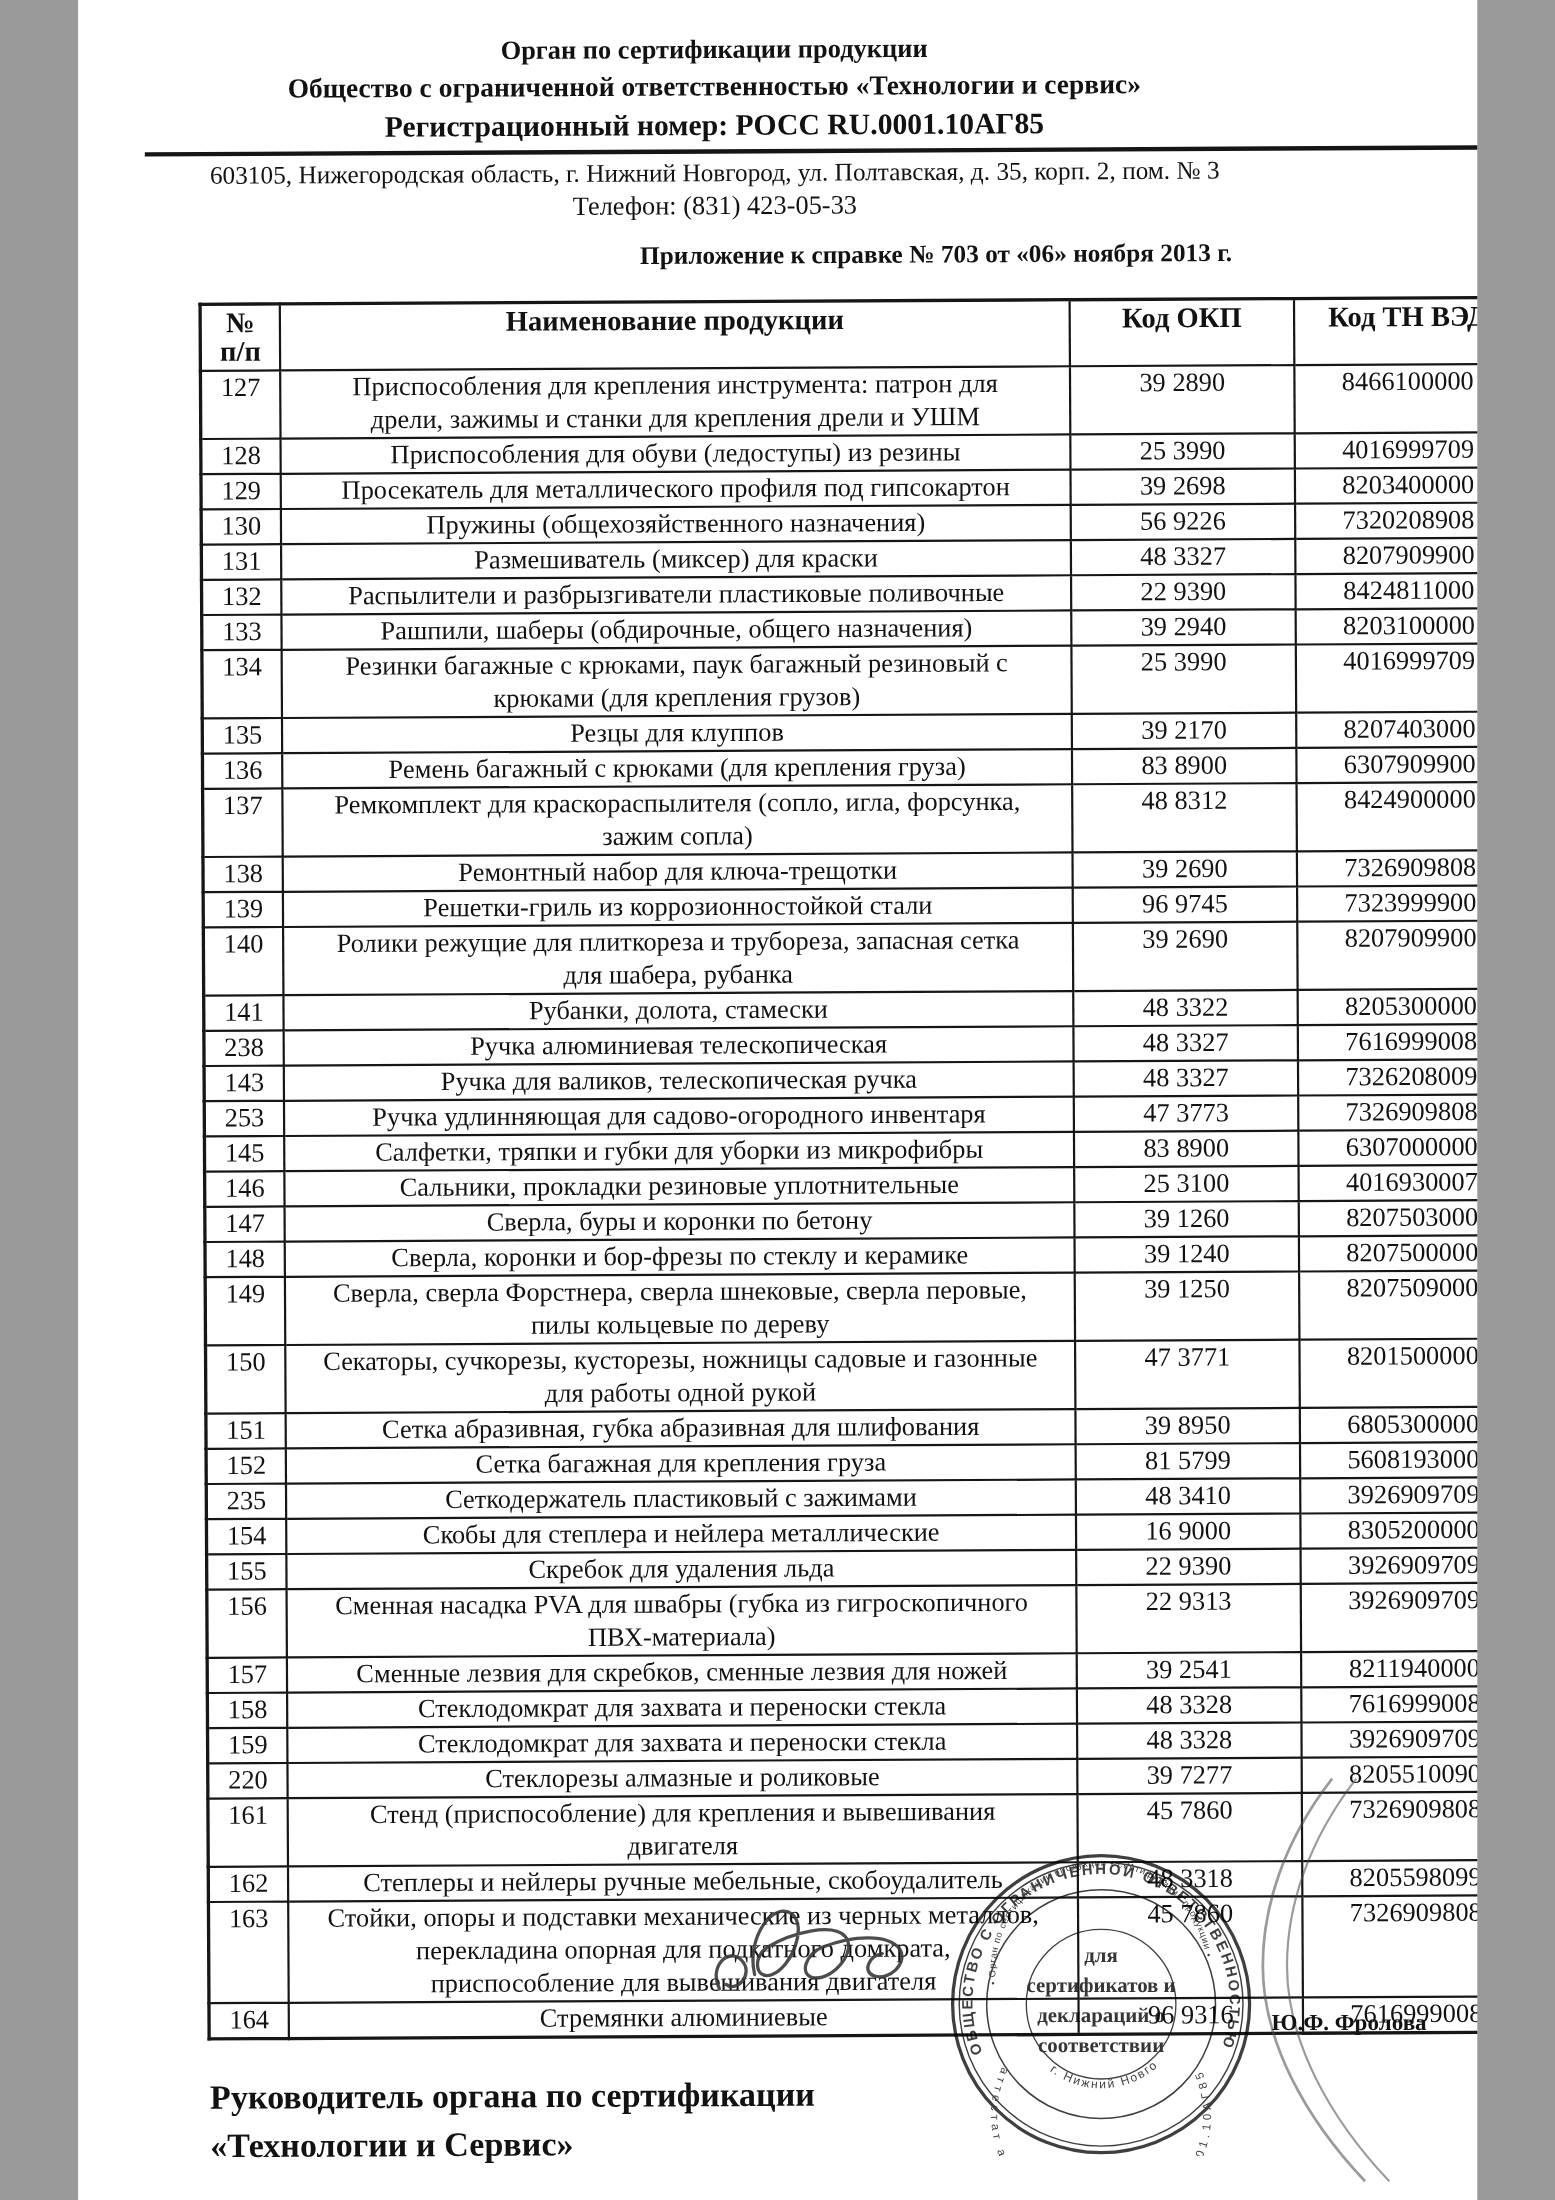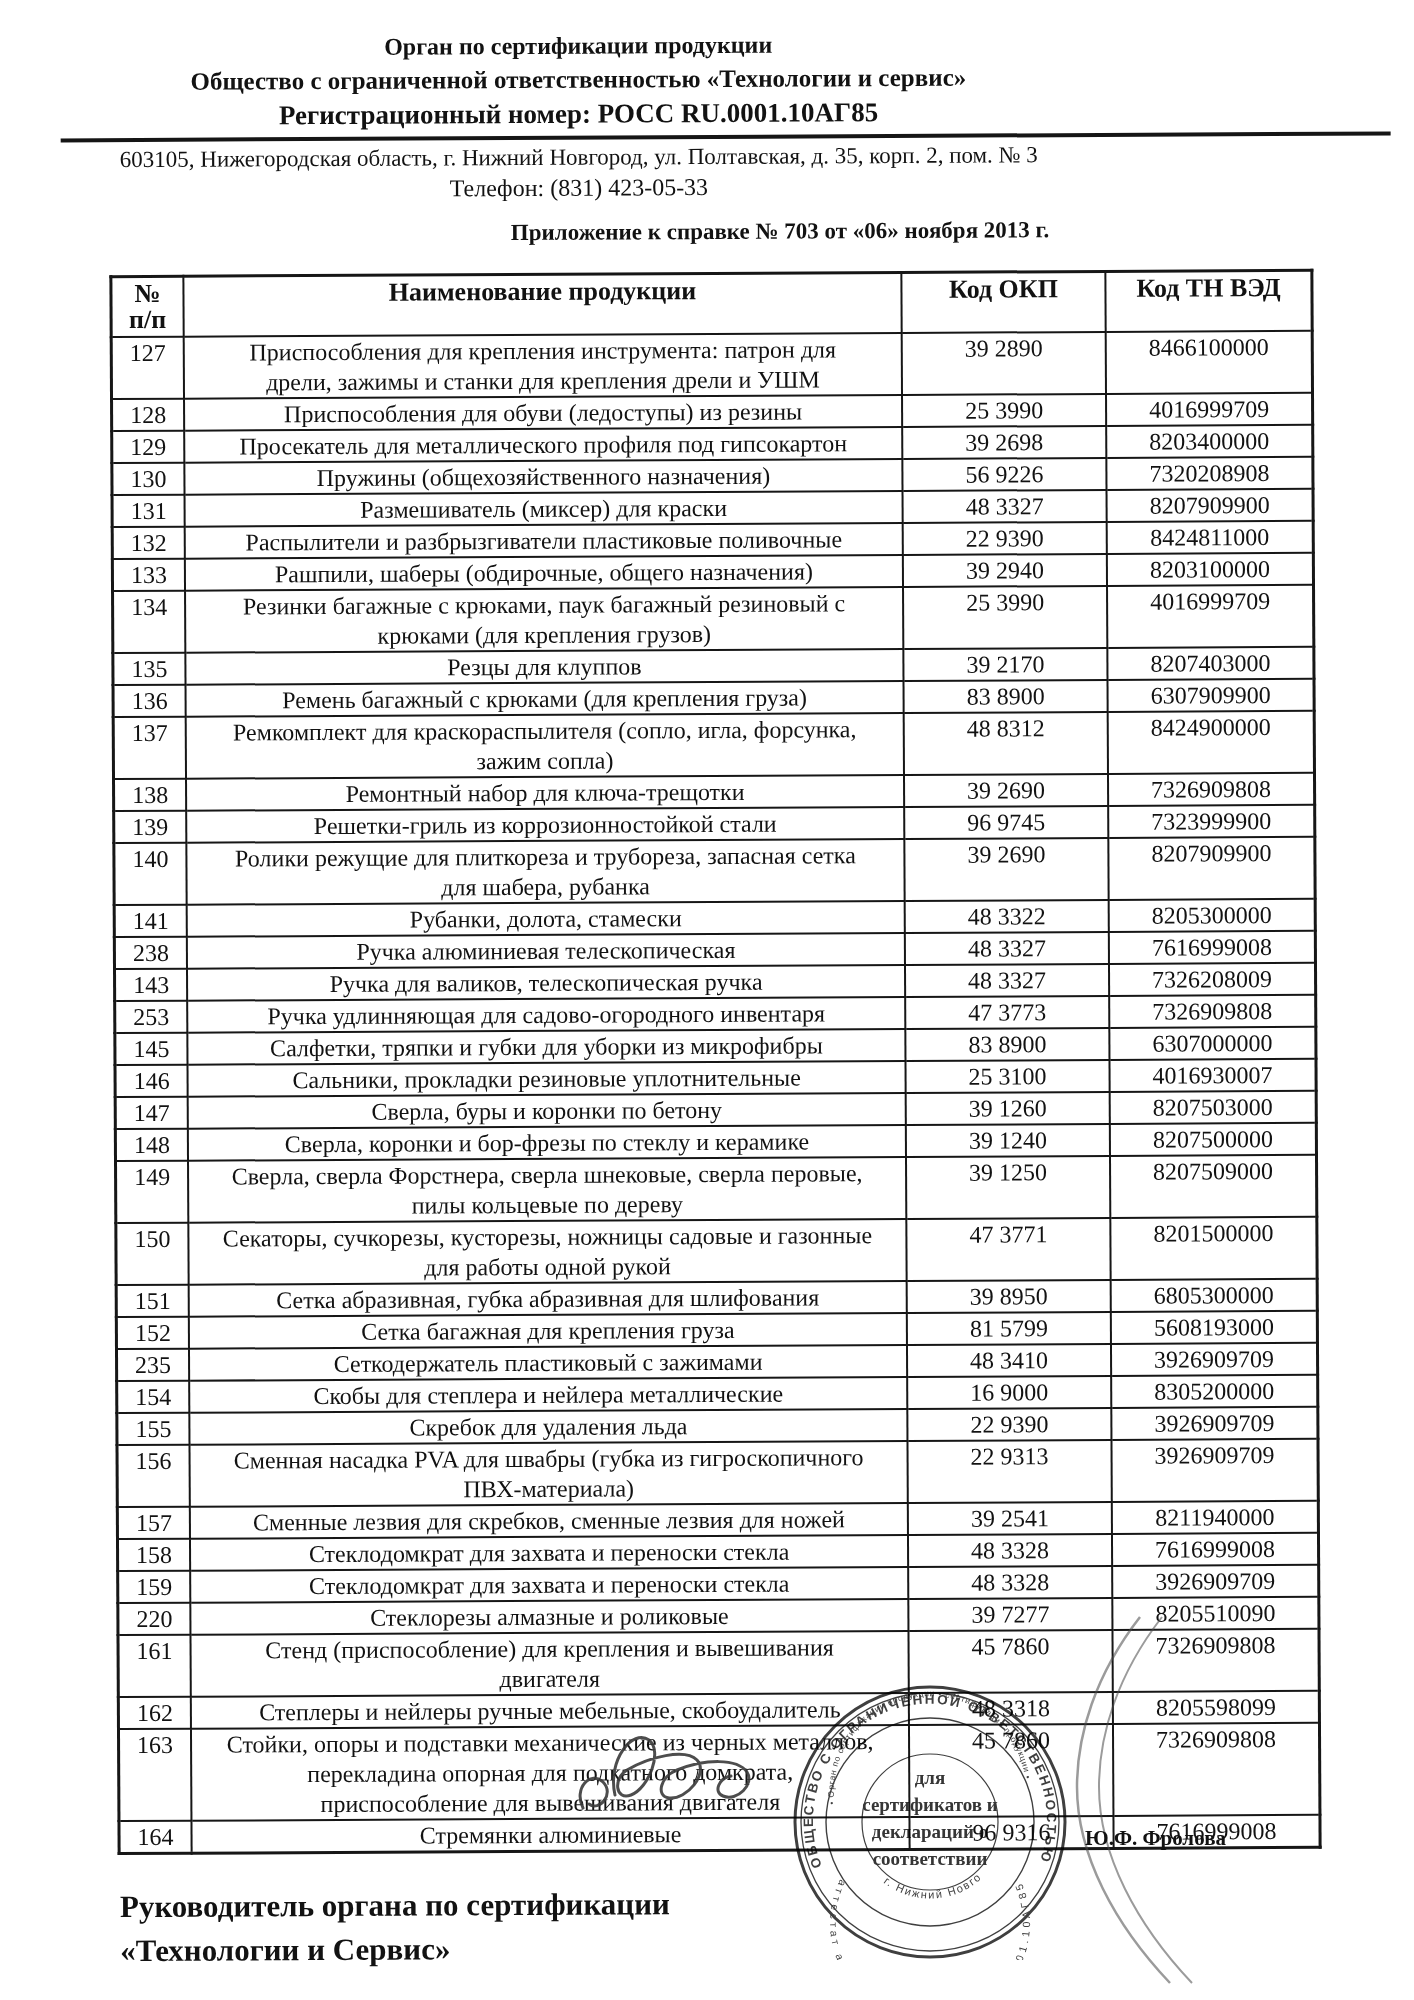"Орган по сертификации продукции" .page { width: 1414px -> 1272px }
